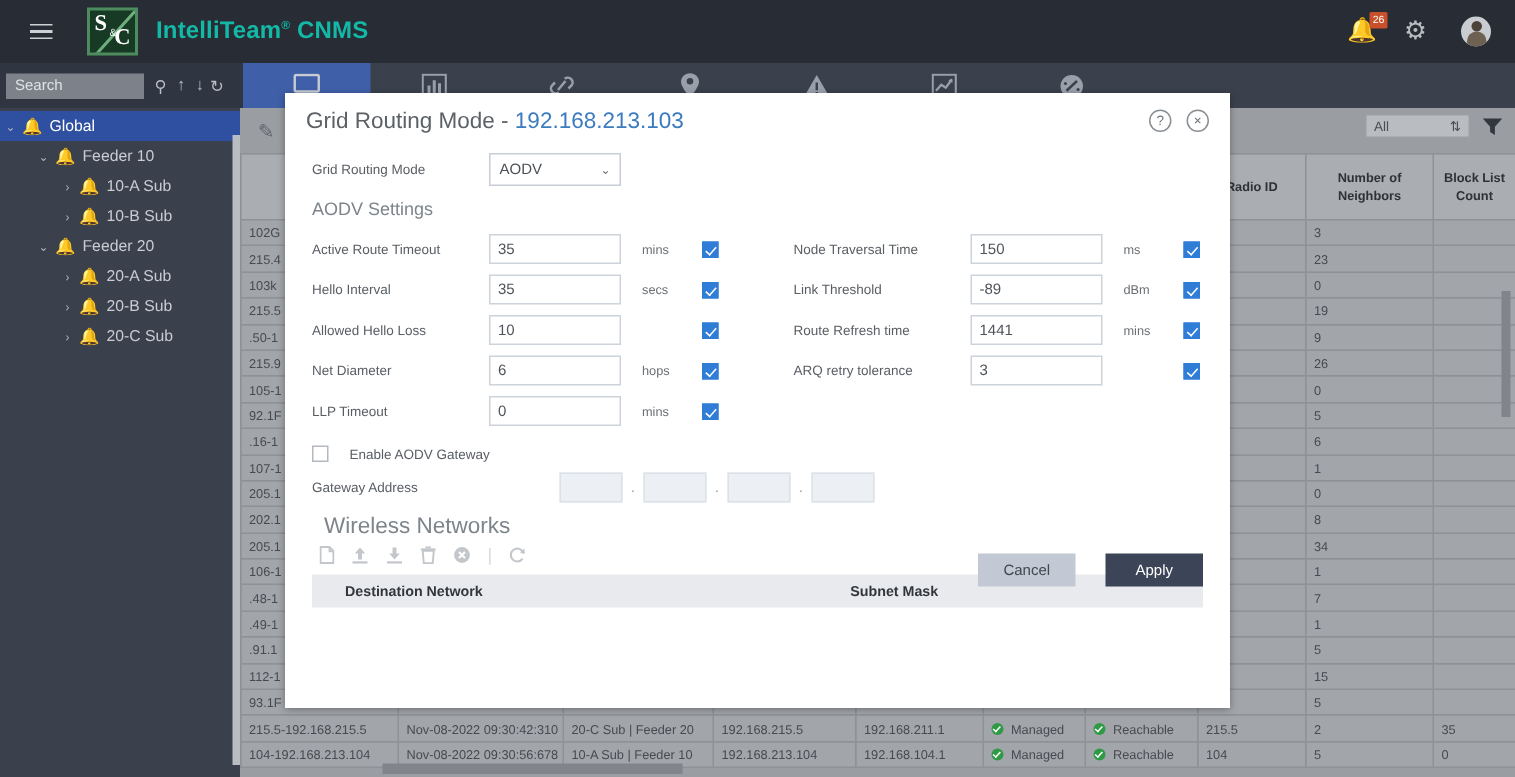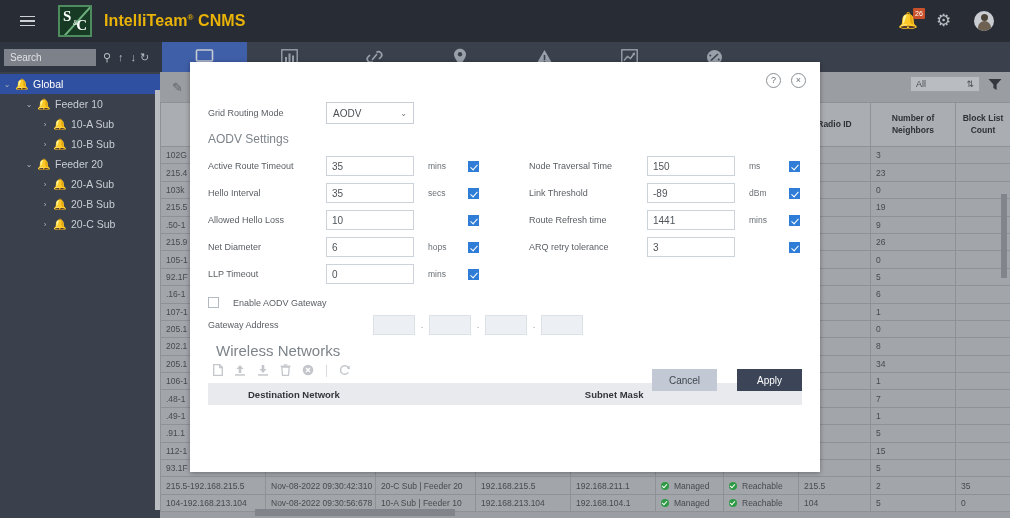"IntelliTeam® CNMS" .brand { color: #eab308 -> #14b8a6 }
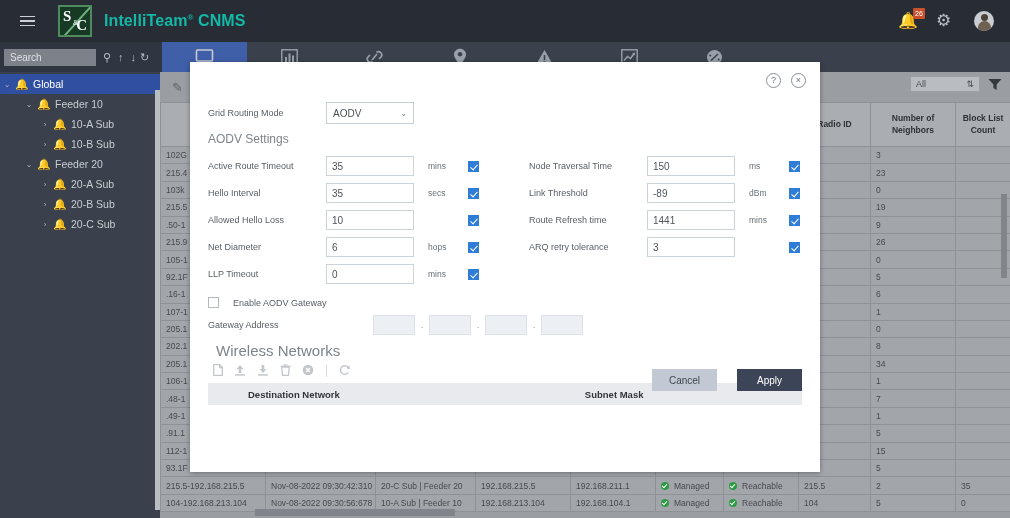"Grid Routing Mode - 192.168.213.103" div.modal-title { html: none -> <div> <span>Grid Routing Mode - </span><span>192.168.213.103</span> </div> }
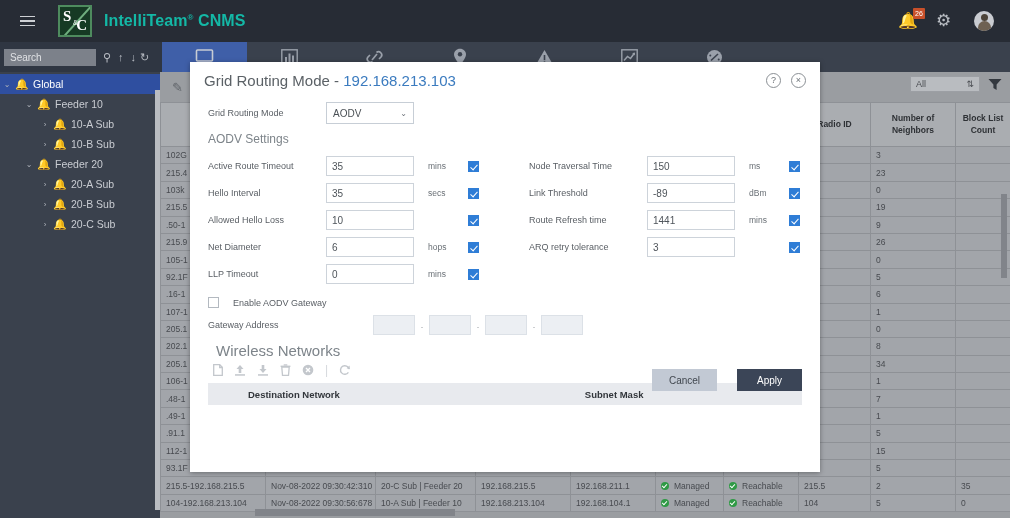"Destination Network" .net-head { padding-left: 40px -> 22px }
